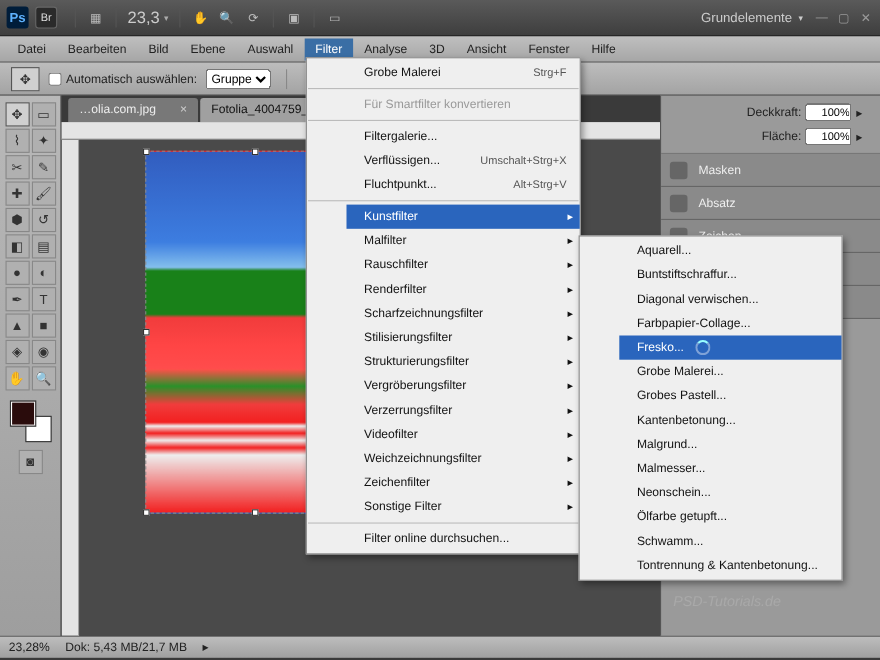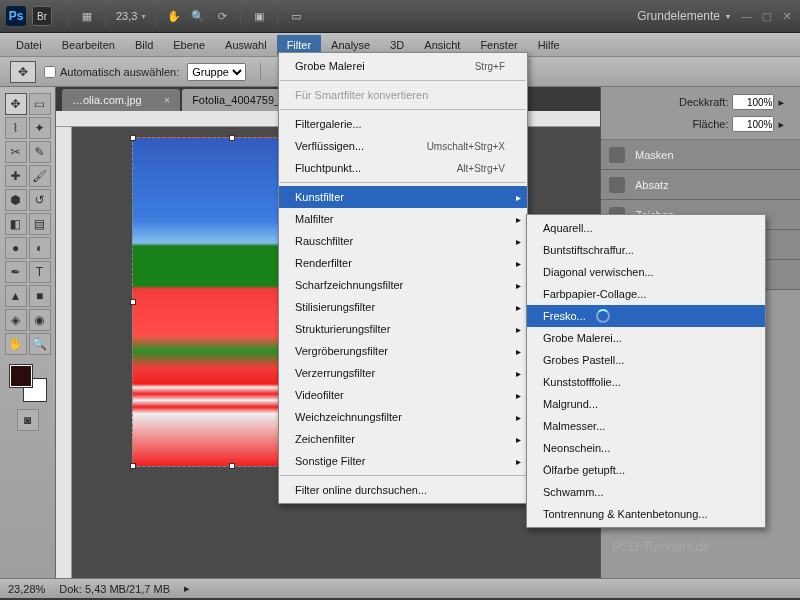"23,3" .zoom-lbl { font-size: 11px -> 15px }
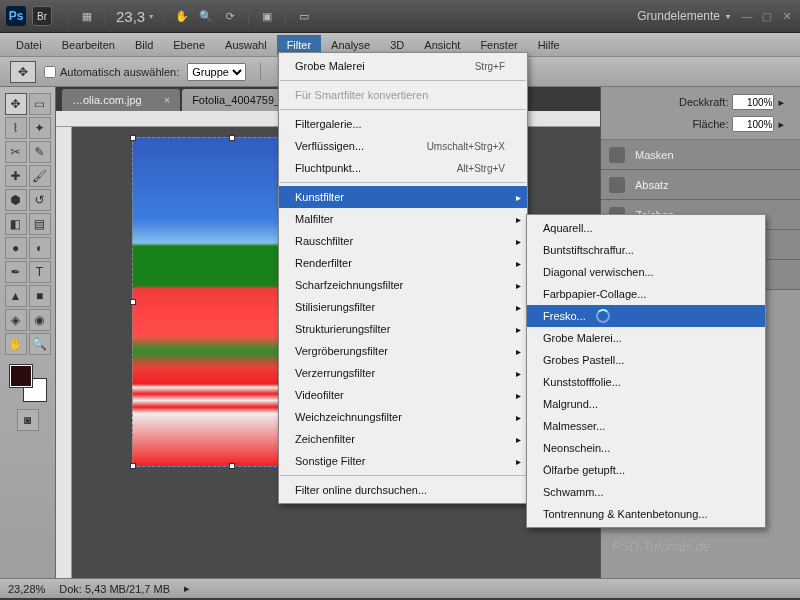"Grobe Malerei" .ditem { margin-left: none -> 36px; padding: 0 22px 0 16px -> 0 12px 0 16px }
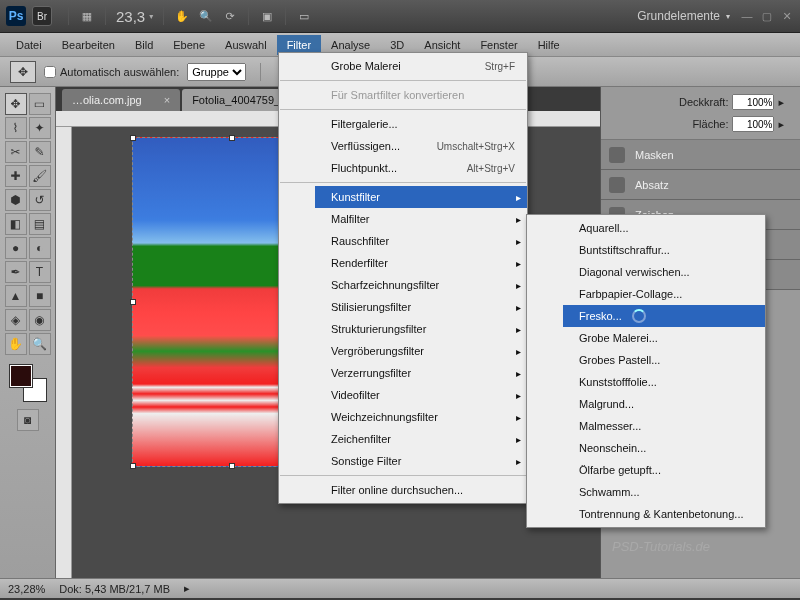"Kunststofffolie..." span { text: Kunststofffolie -> Kantenbetonung }
